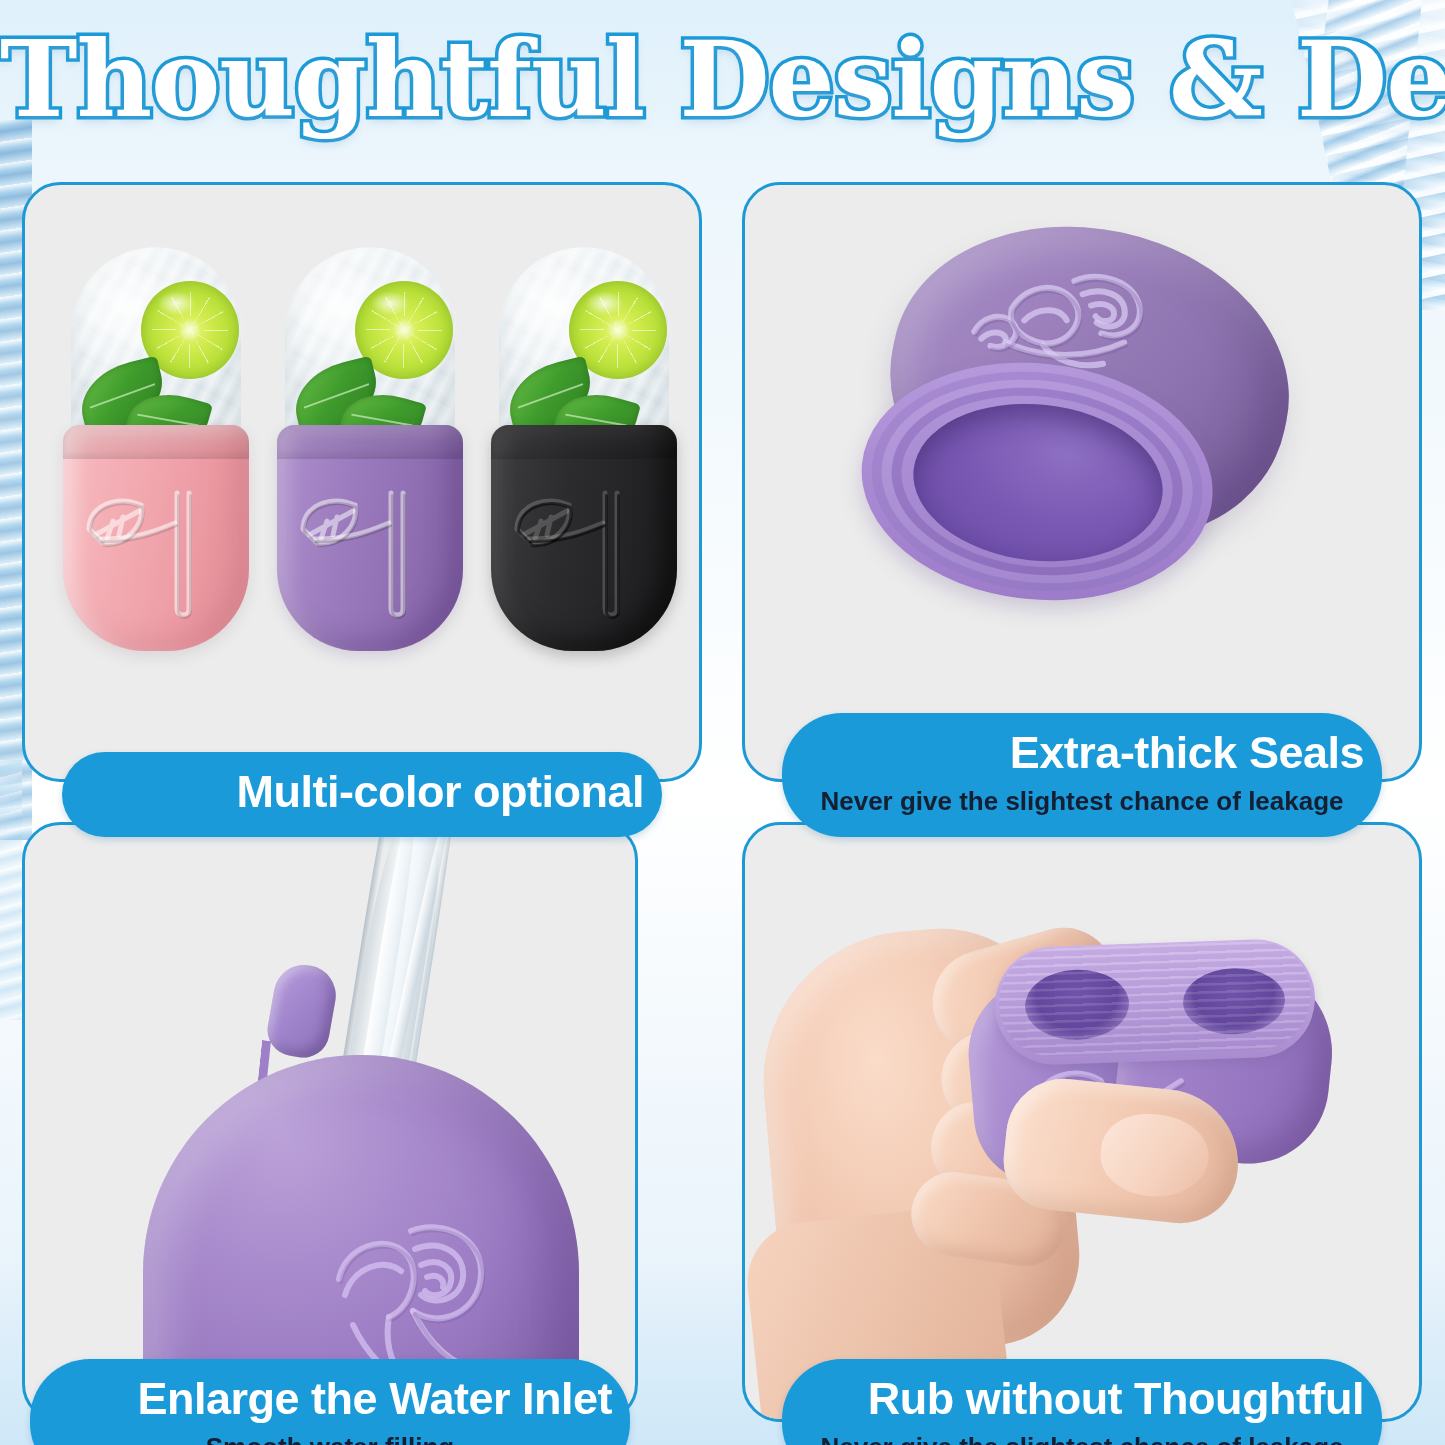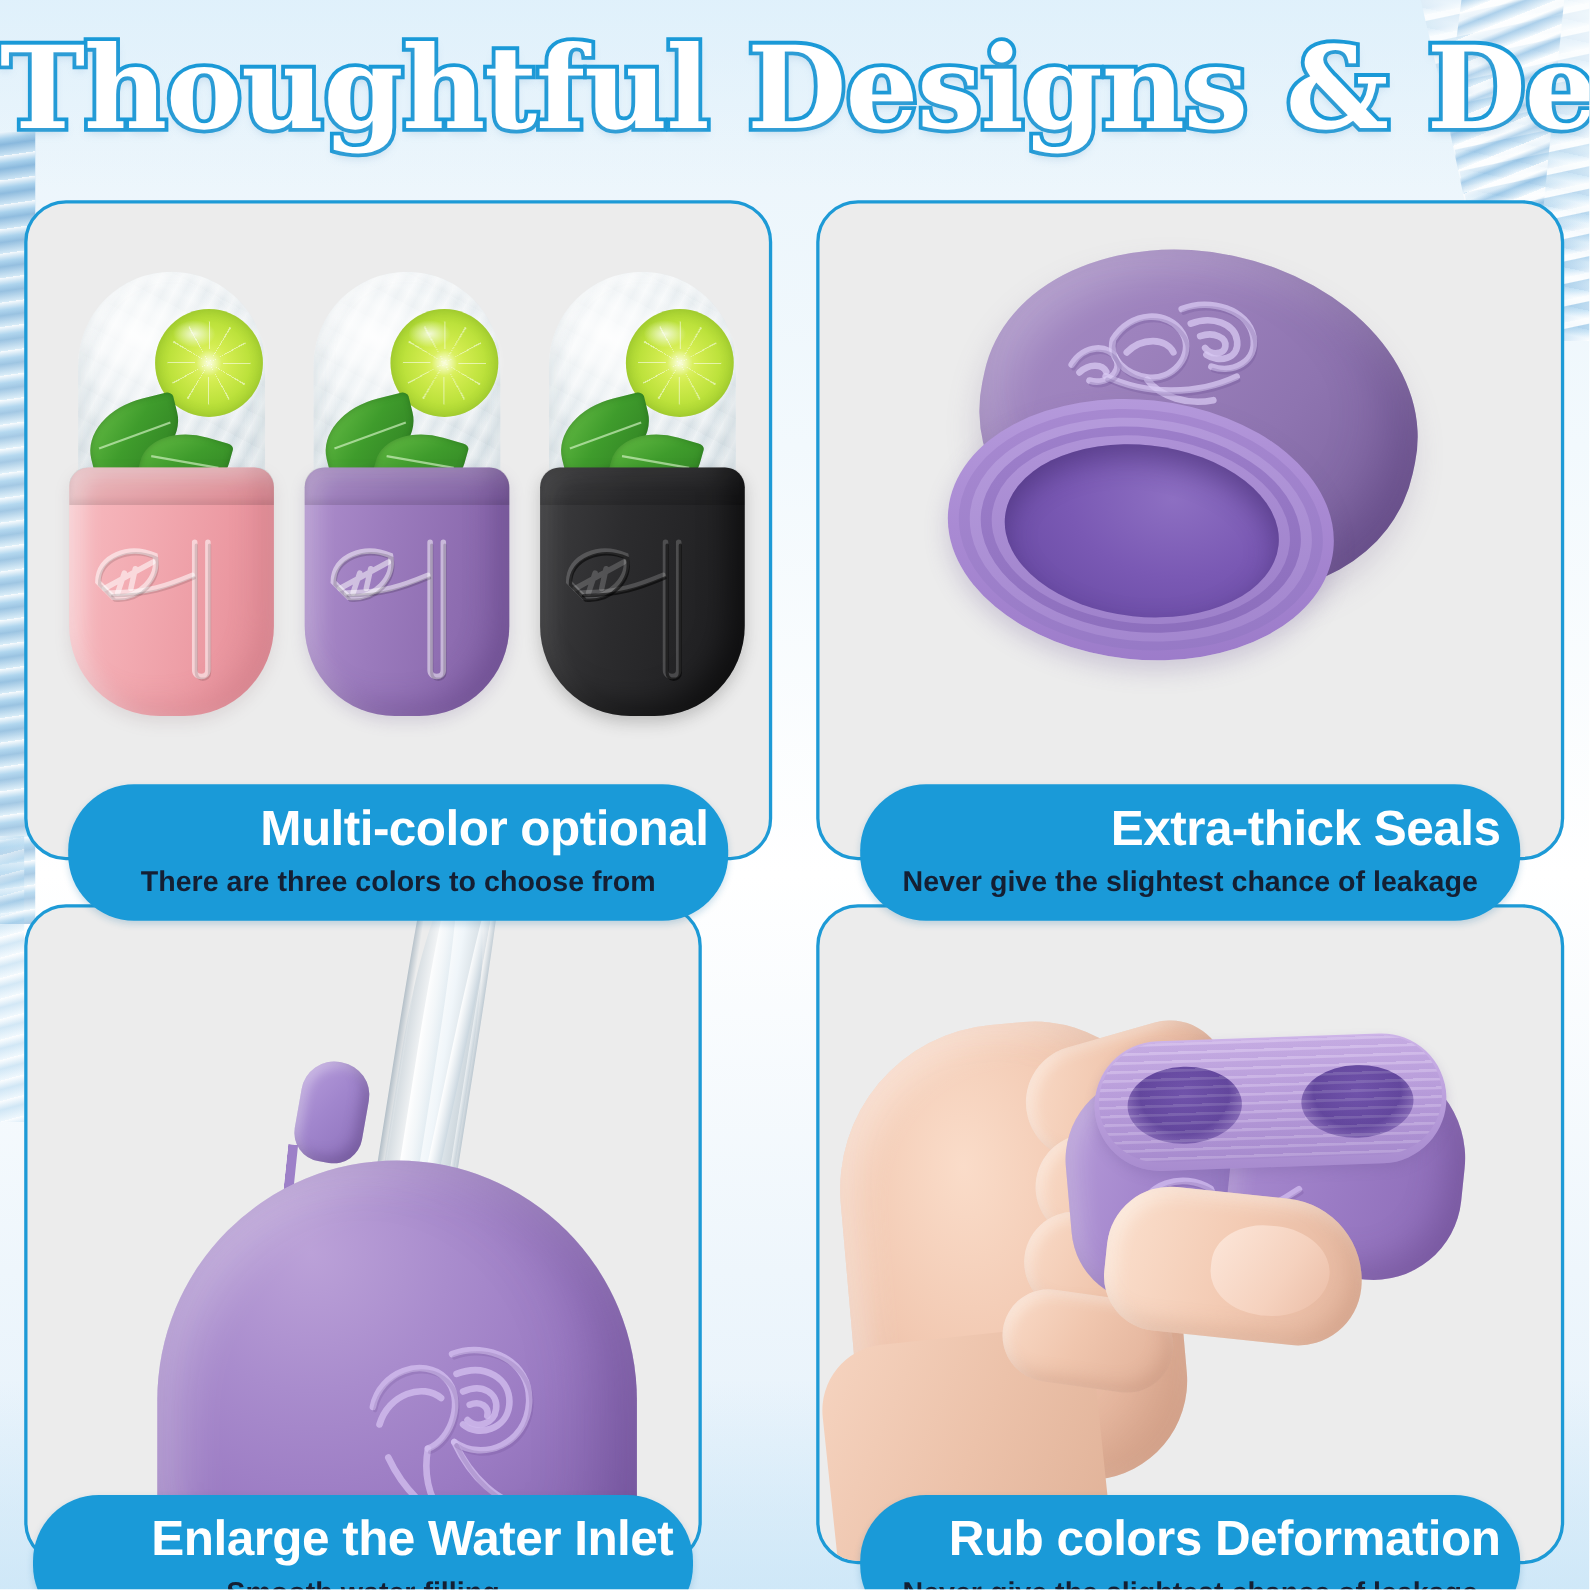"There are three colors to" div.cap-sub { html: <div>There are three colors to choose from</div> -> none }
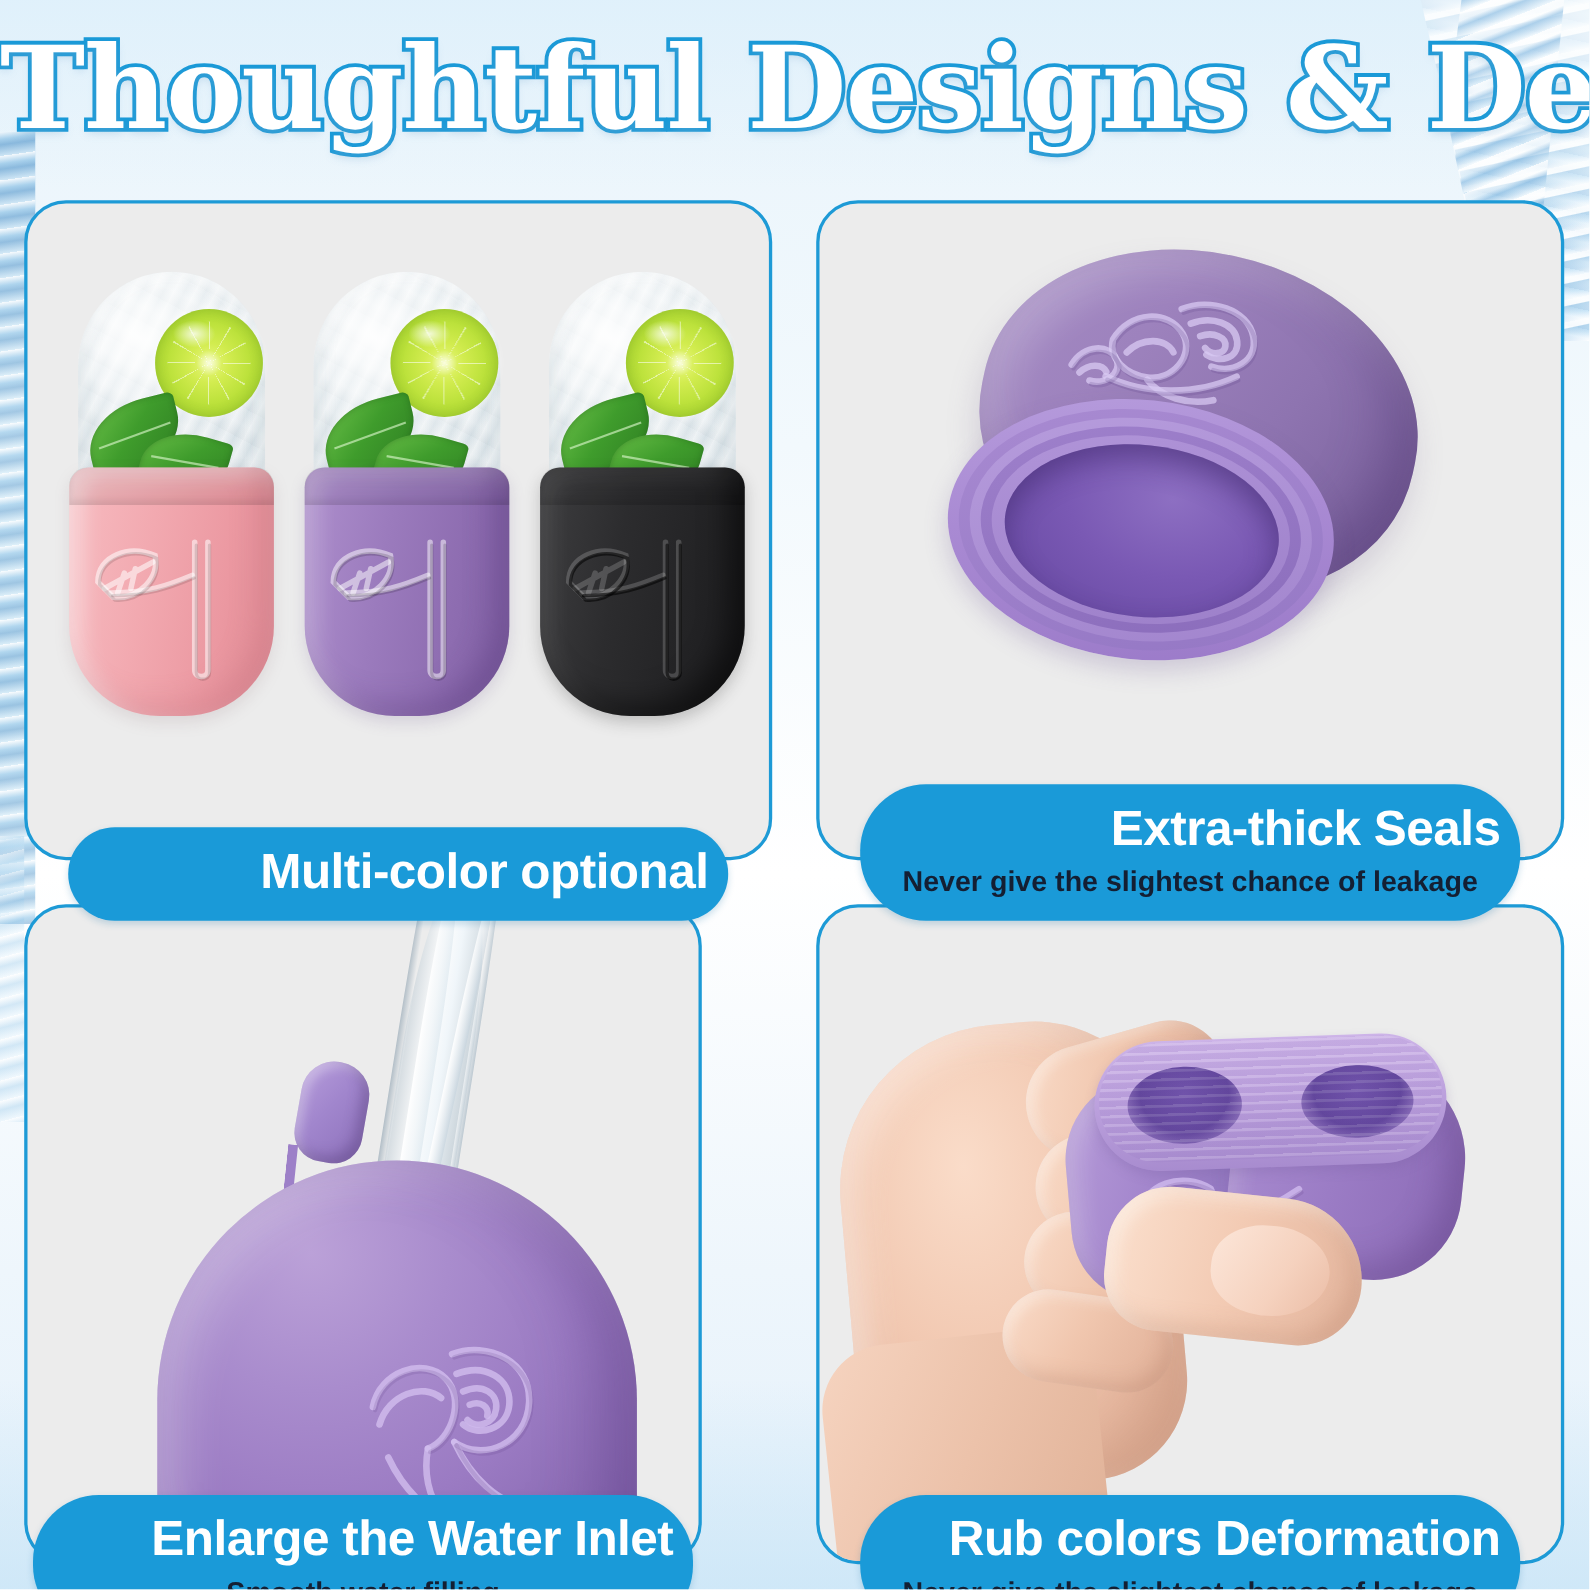"Rub colors Deformation" div.cap-title { text: colors Deformation -> without Thoughtful }
